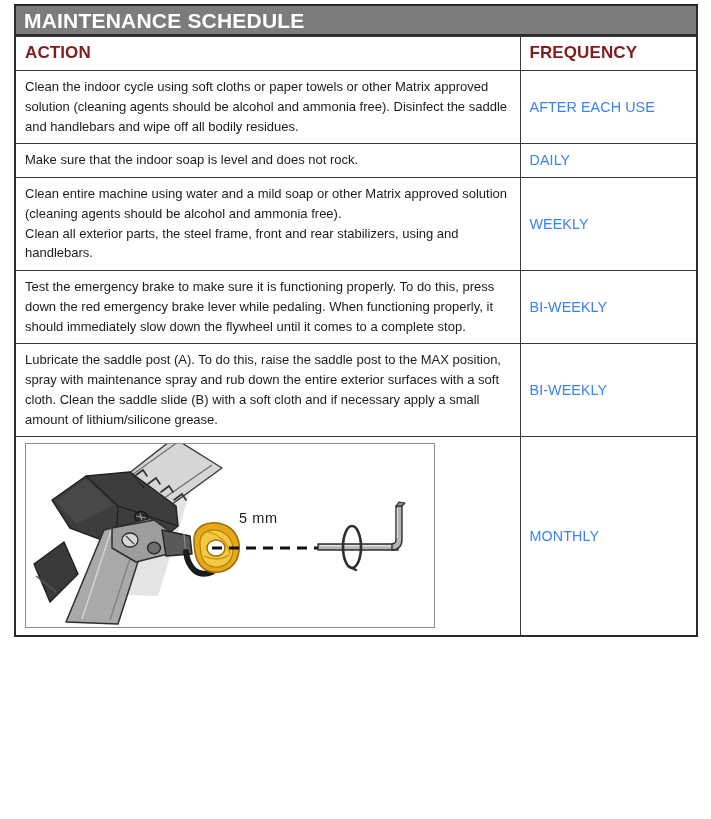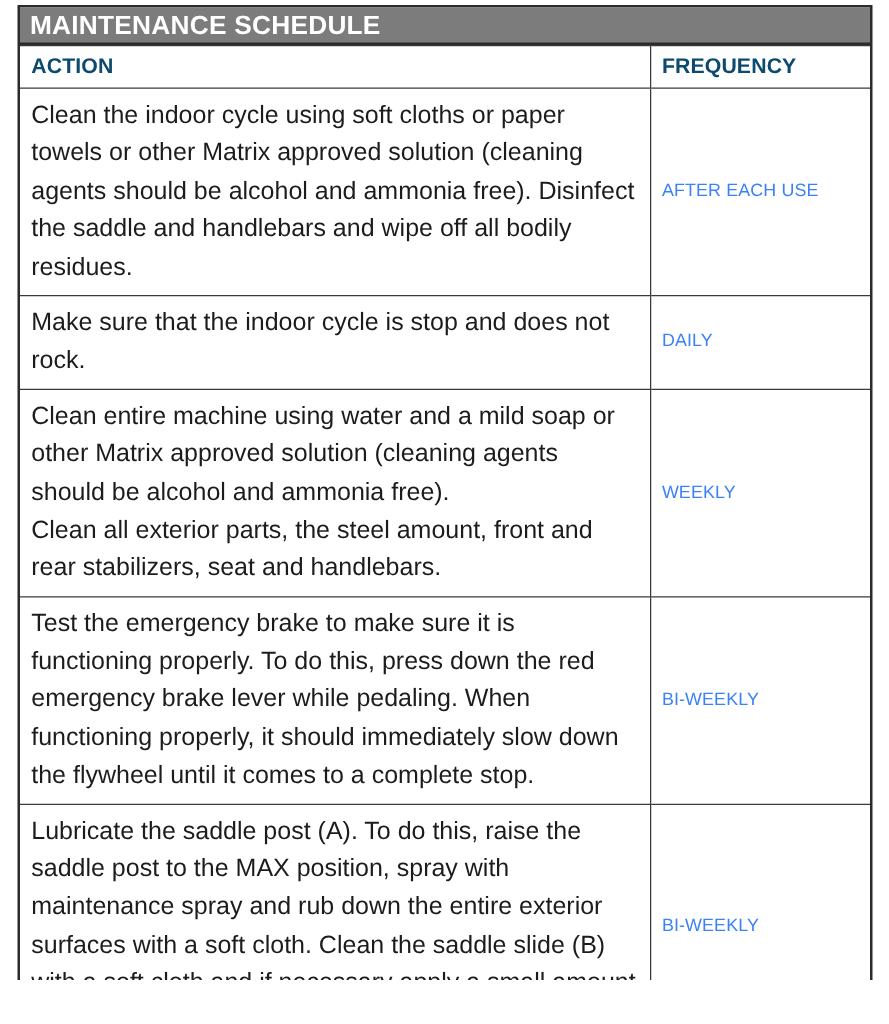"ACTION" thead th { color: #0c4a6e -> #7f1d1d }
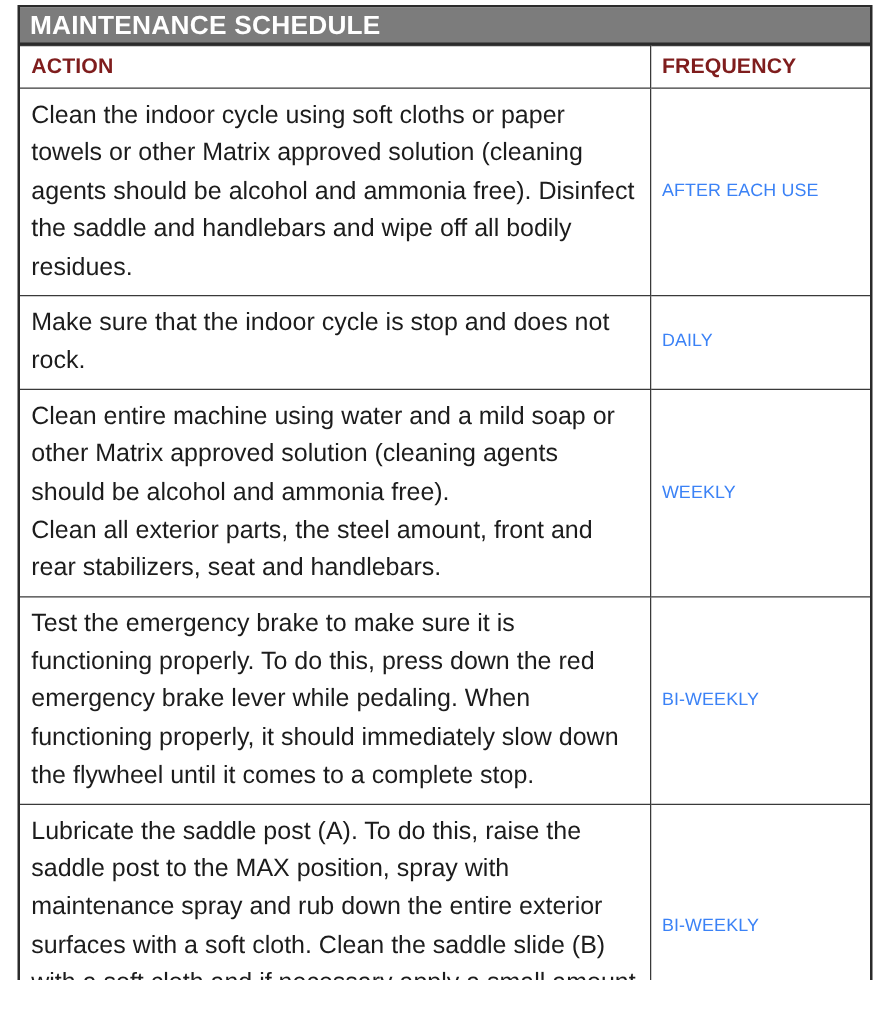"Clean the indoor cycle using" td.action { font-size: 20px -> 13px }
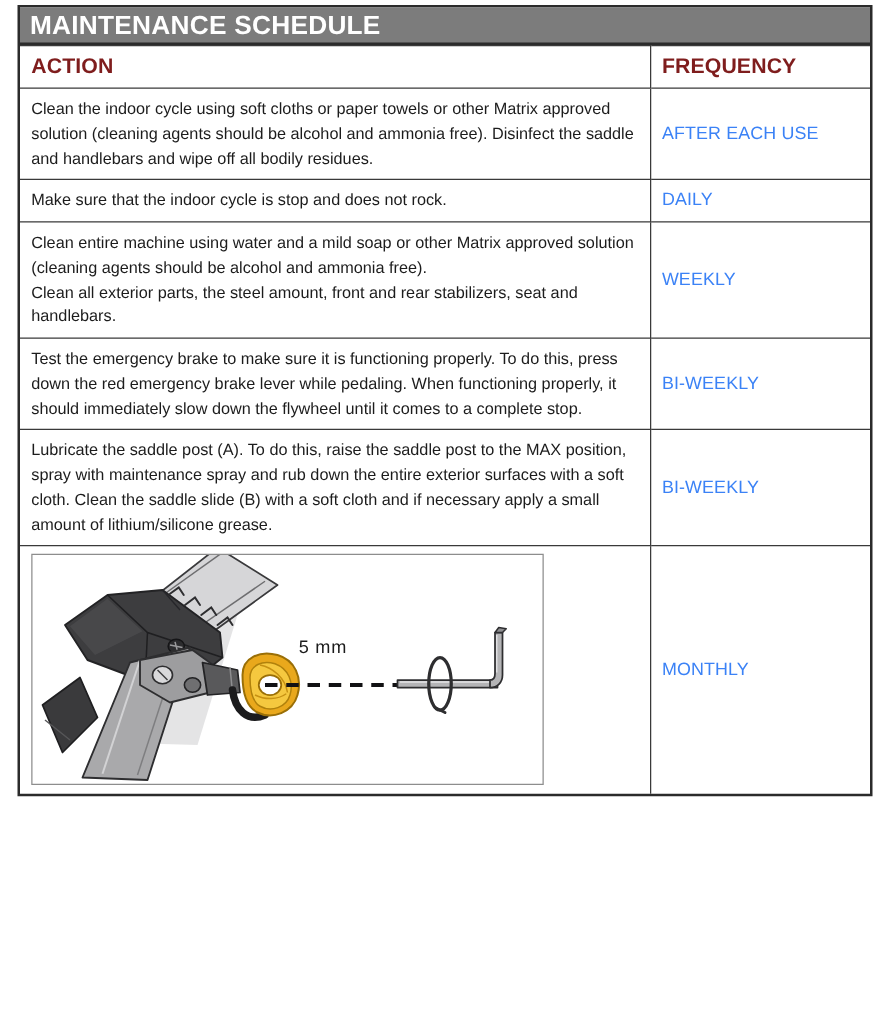"Make sure that the indoor" p { text: cycle is stop -> soap is level }
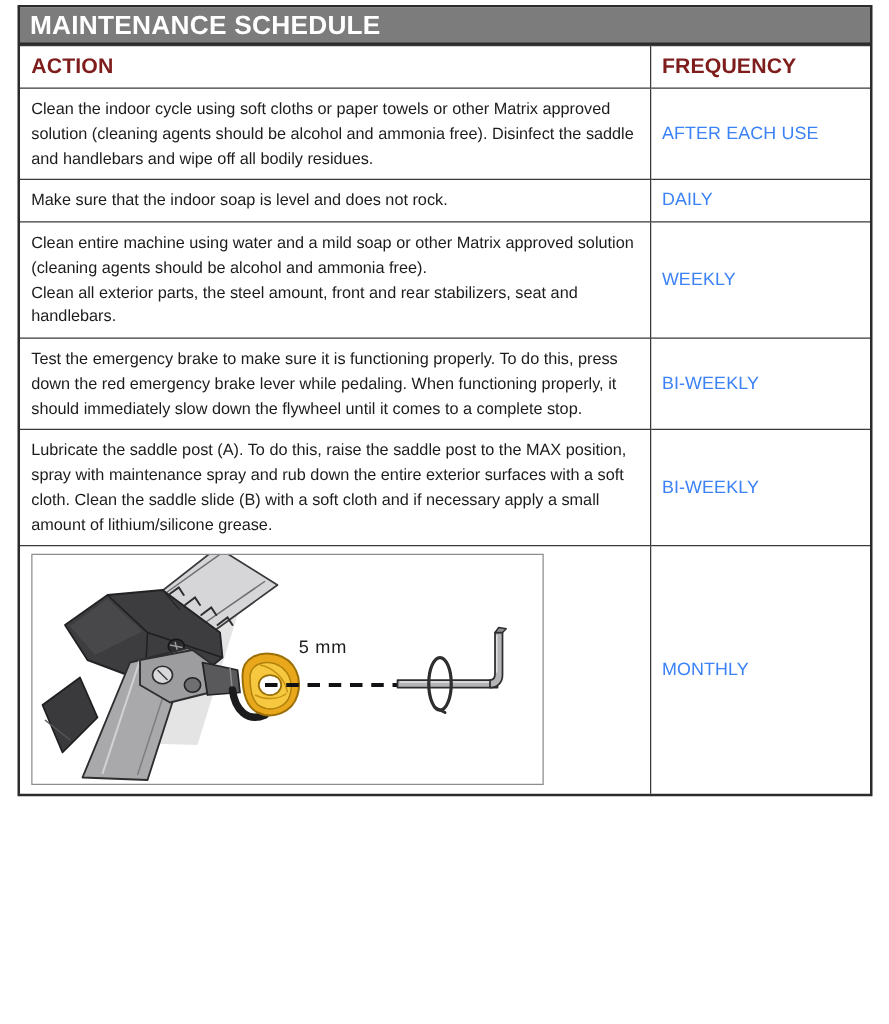"Clean all exterior parts, the" p { text: amount, front and rear stabilizers, seat -> frame, front and rear stabilizers, using }
